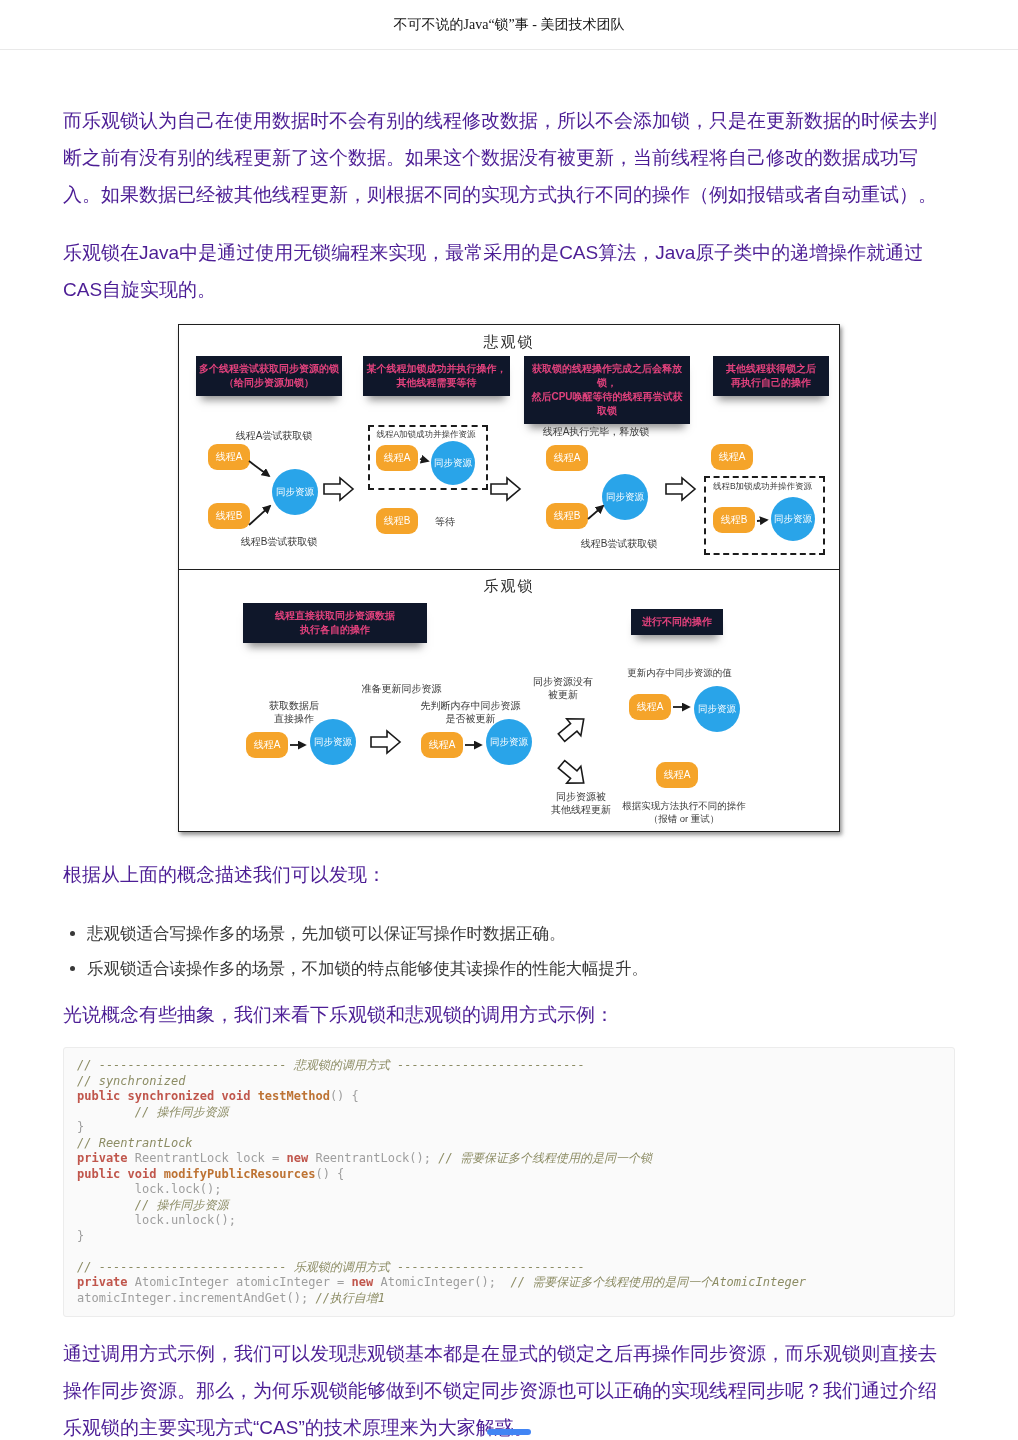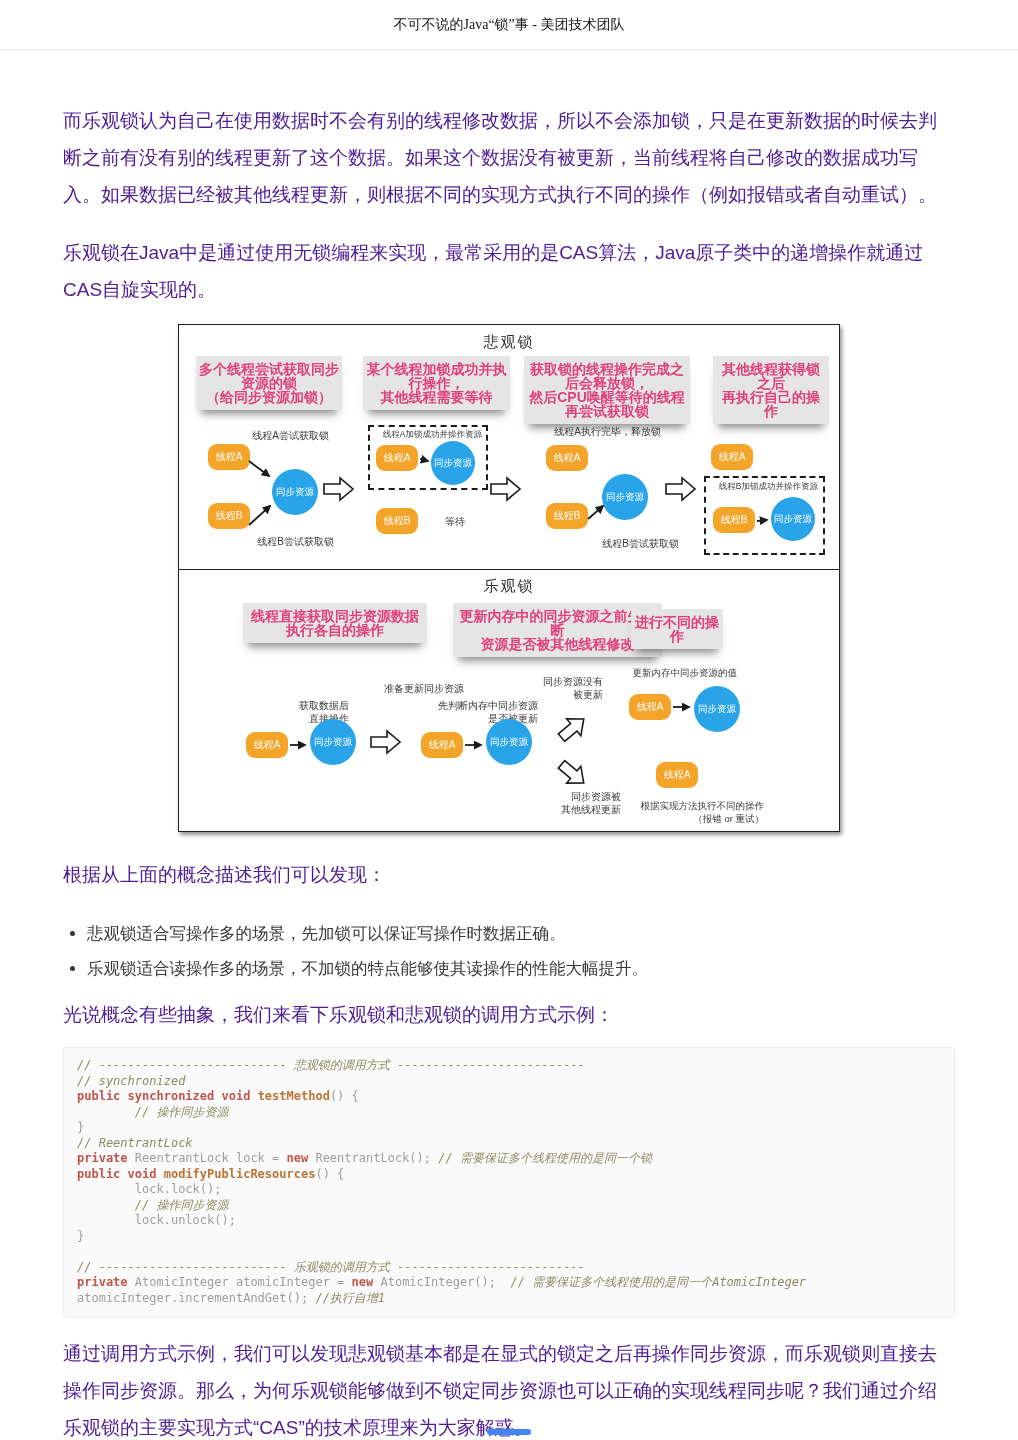"多个线程尝试获取同步资源的锁" .banner { background: #e5e5e5 -> #0f172a; font-size: 14px -> 10px }
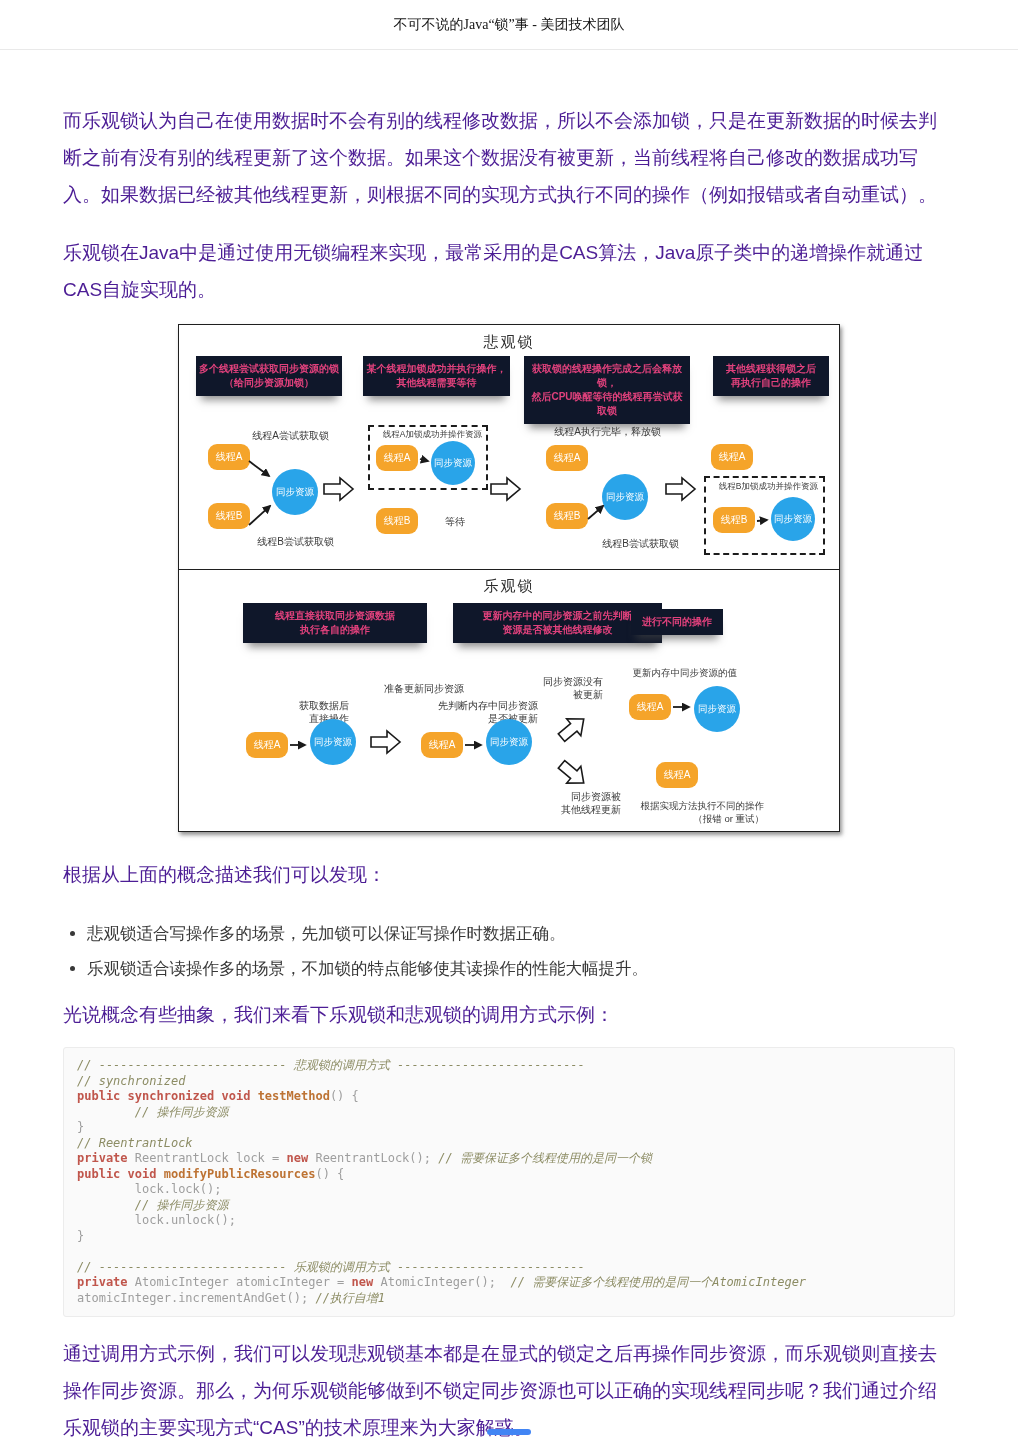"线程A尝试获取锁" .dlabel { text-align: right -> center }
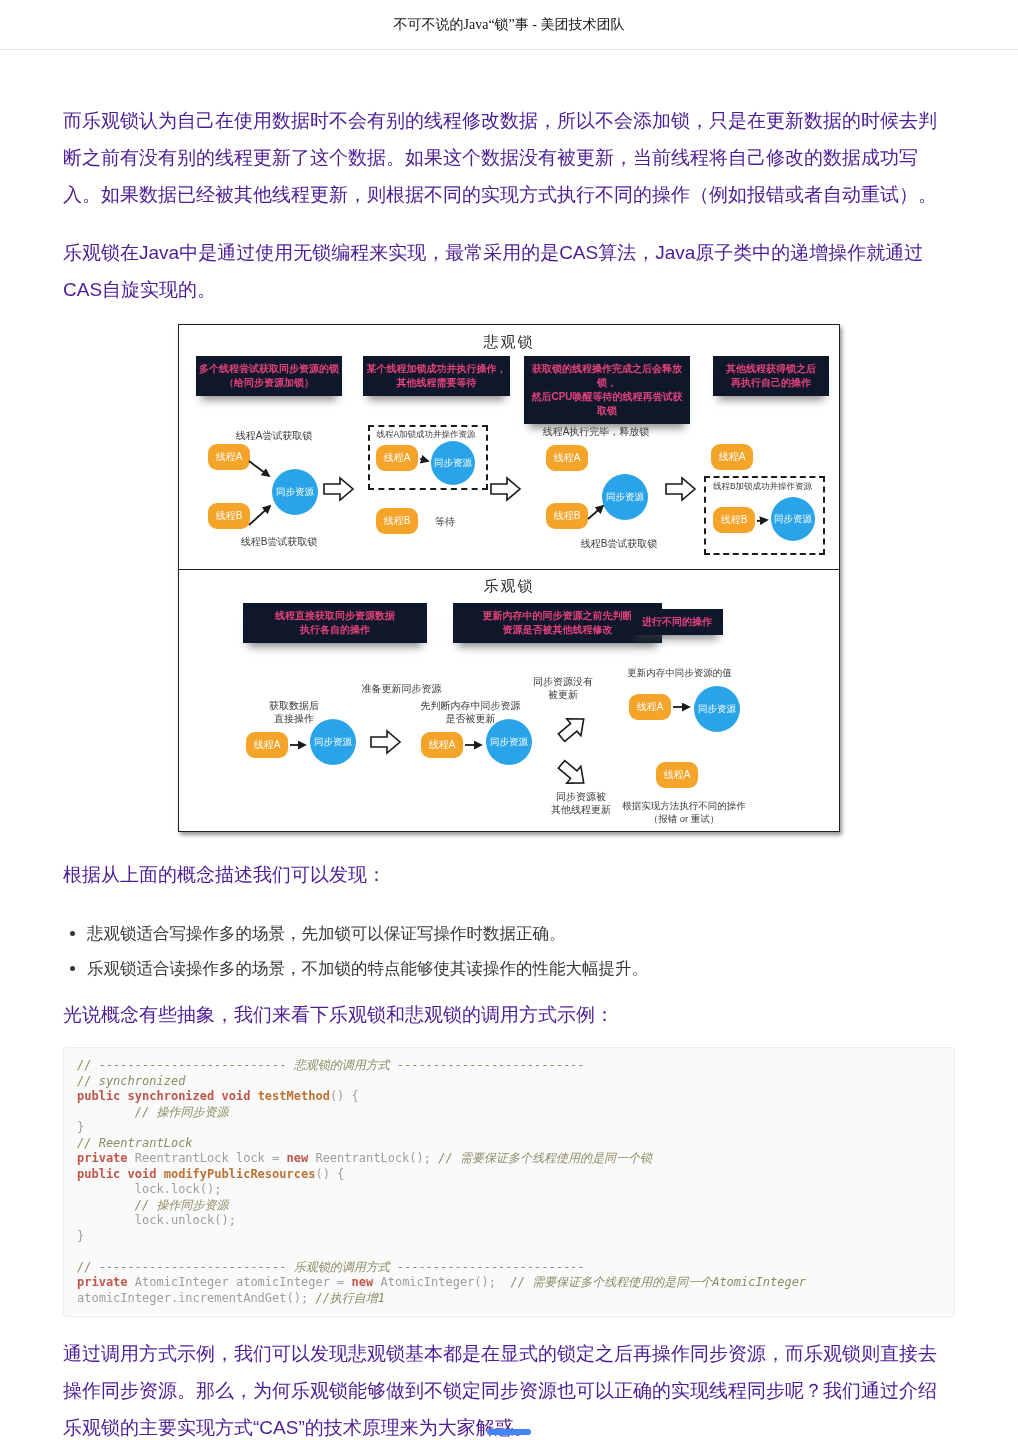"更新内存中的同步资源之前先判断" div.banner { html: <div>更新内存中的同步资源之前先判断 资源是否被其他线程修改</div> -> none }
